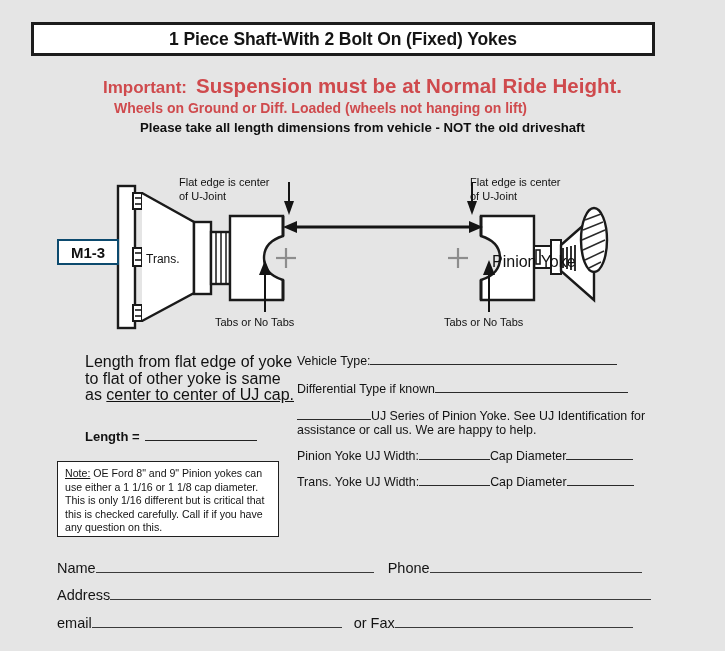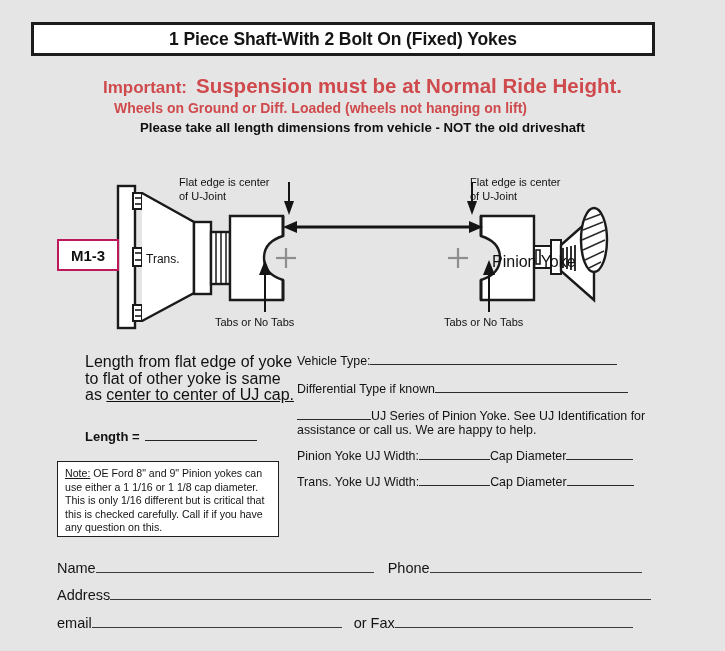"M1-3" #m13-badge { border: 2px solid #be185d -> 2px solid #0c4a6e; height: 32px -> 26px }
